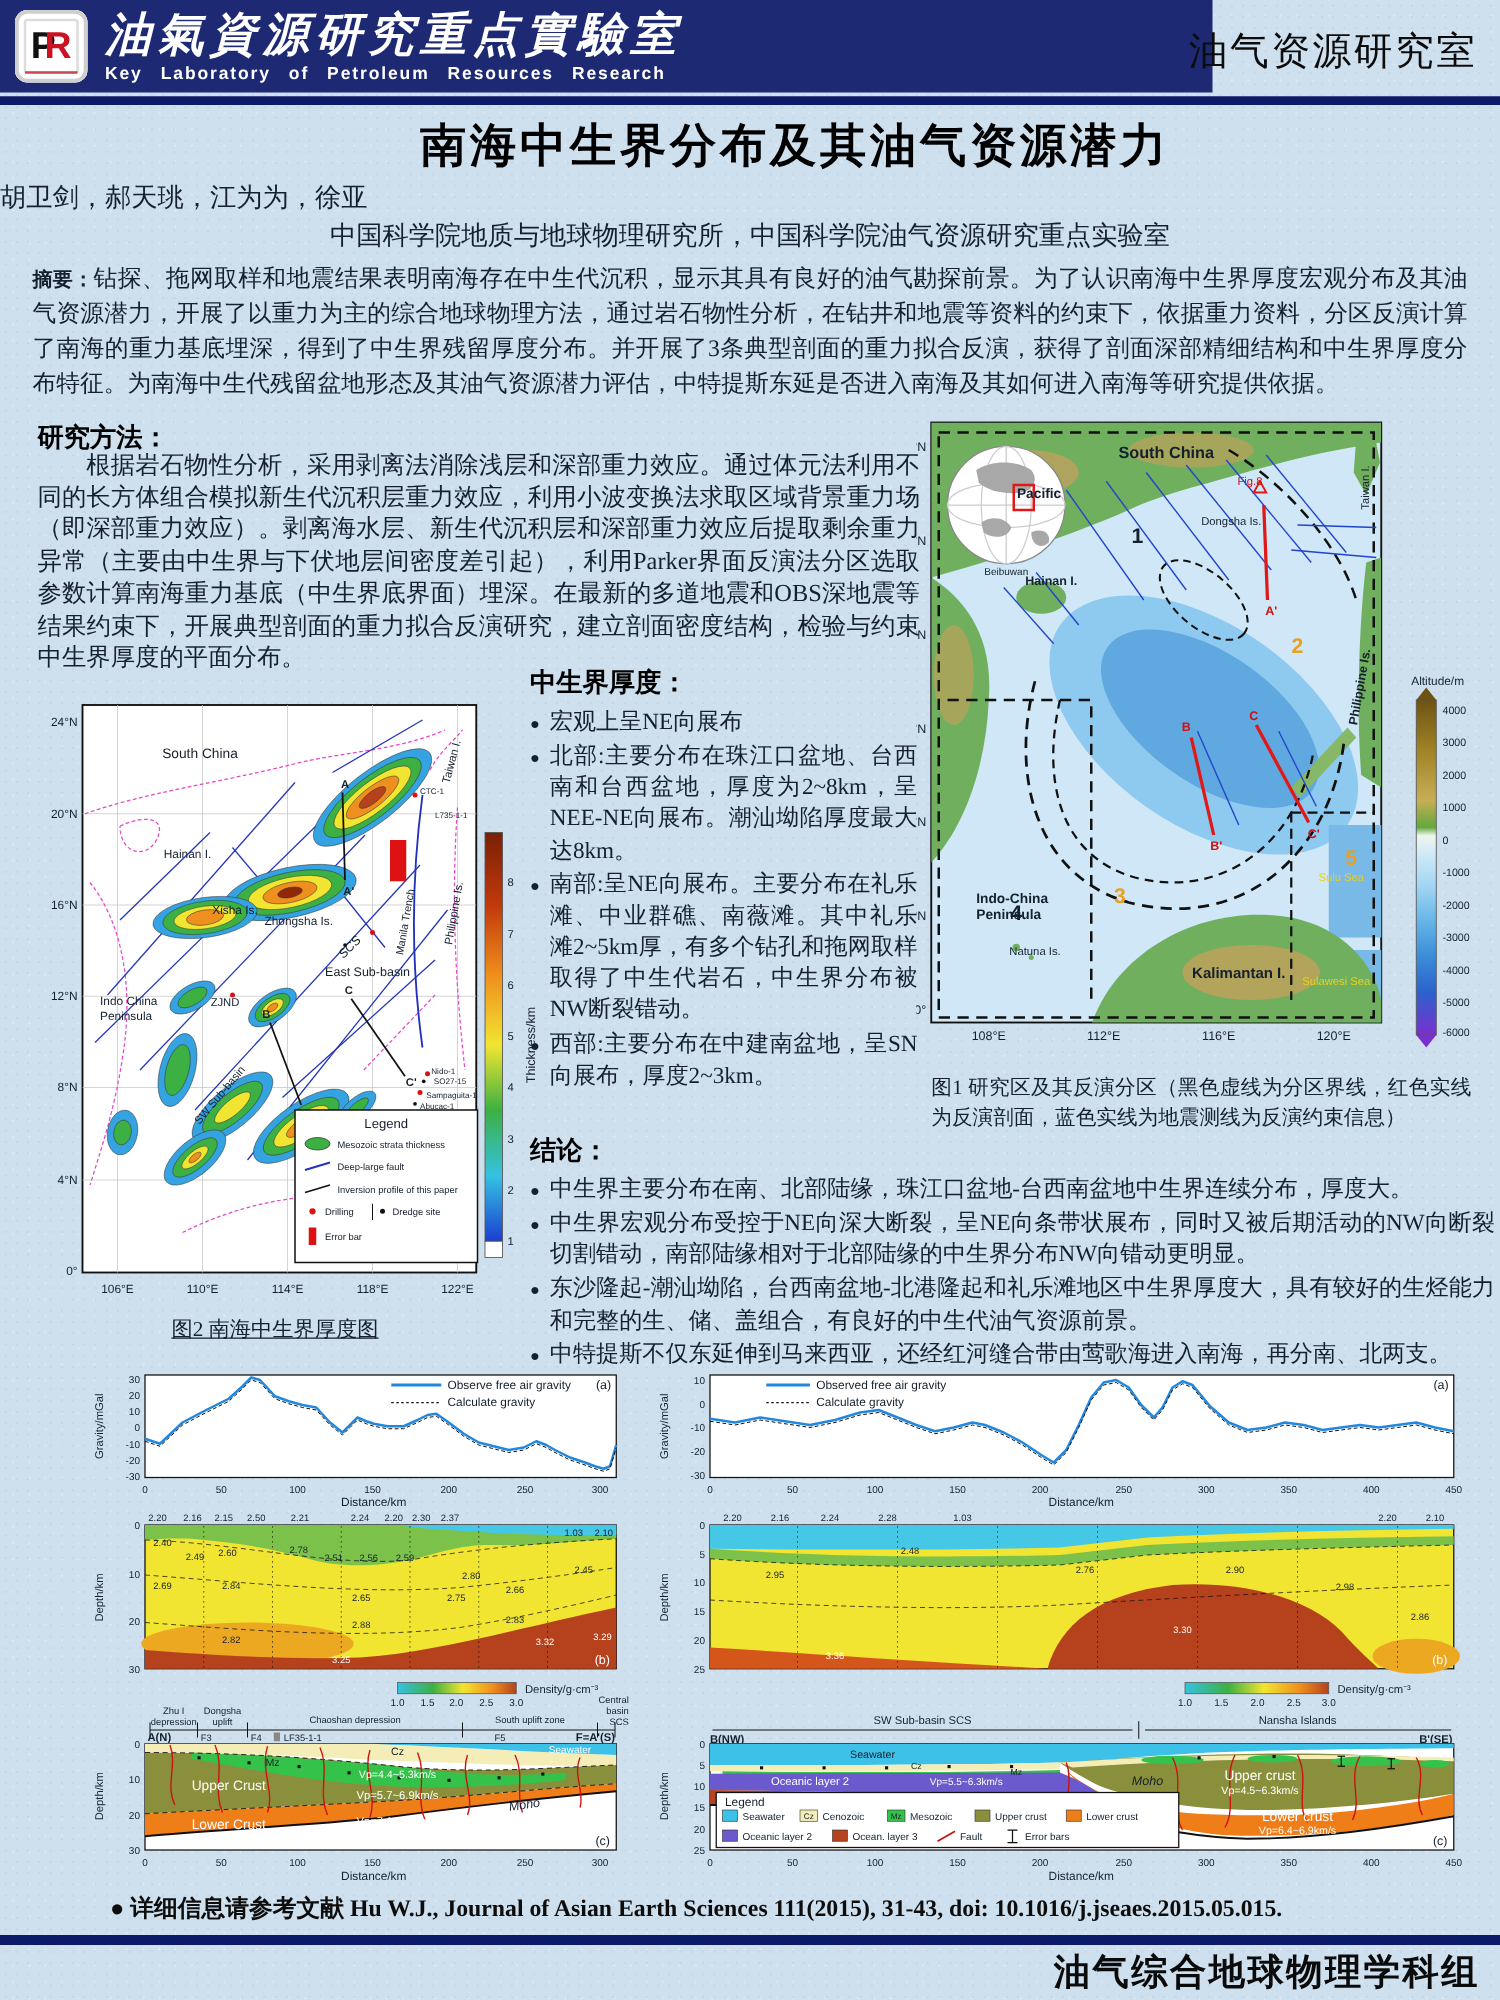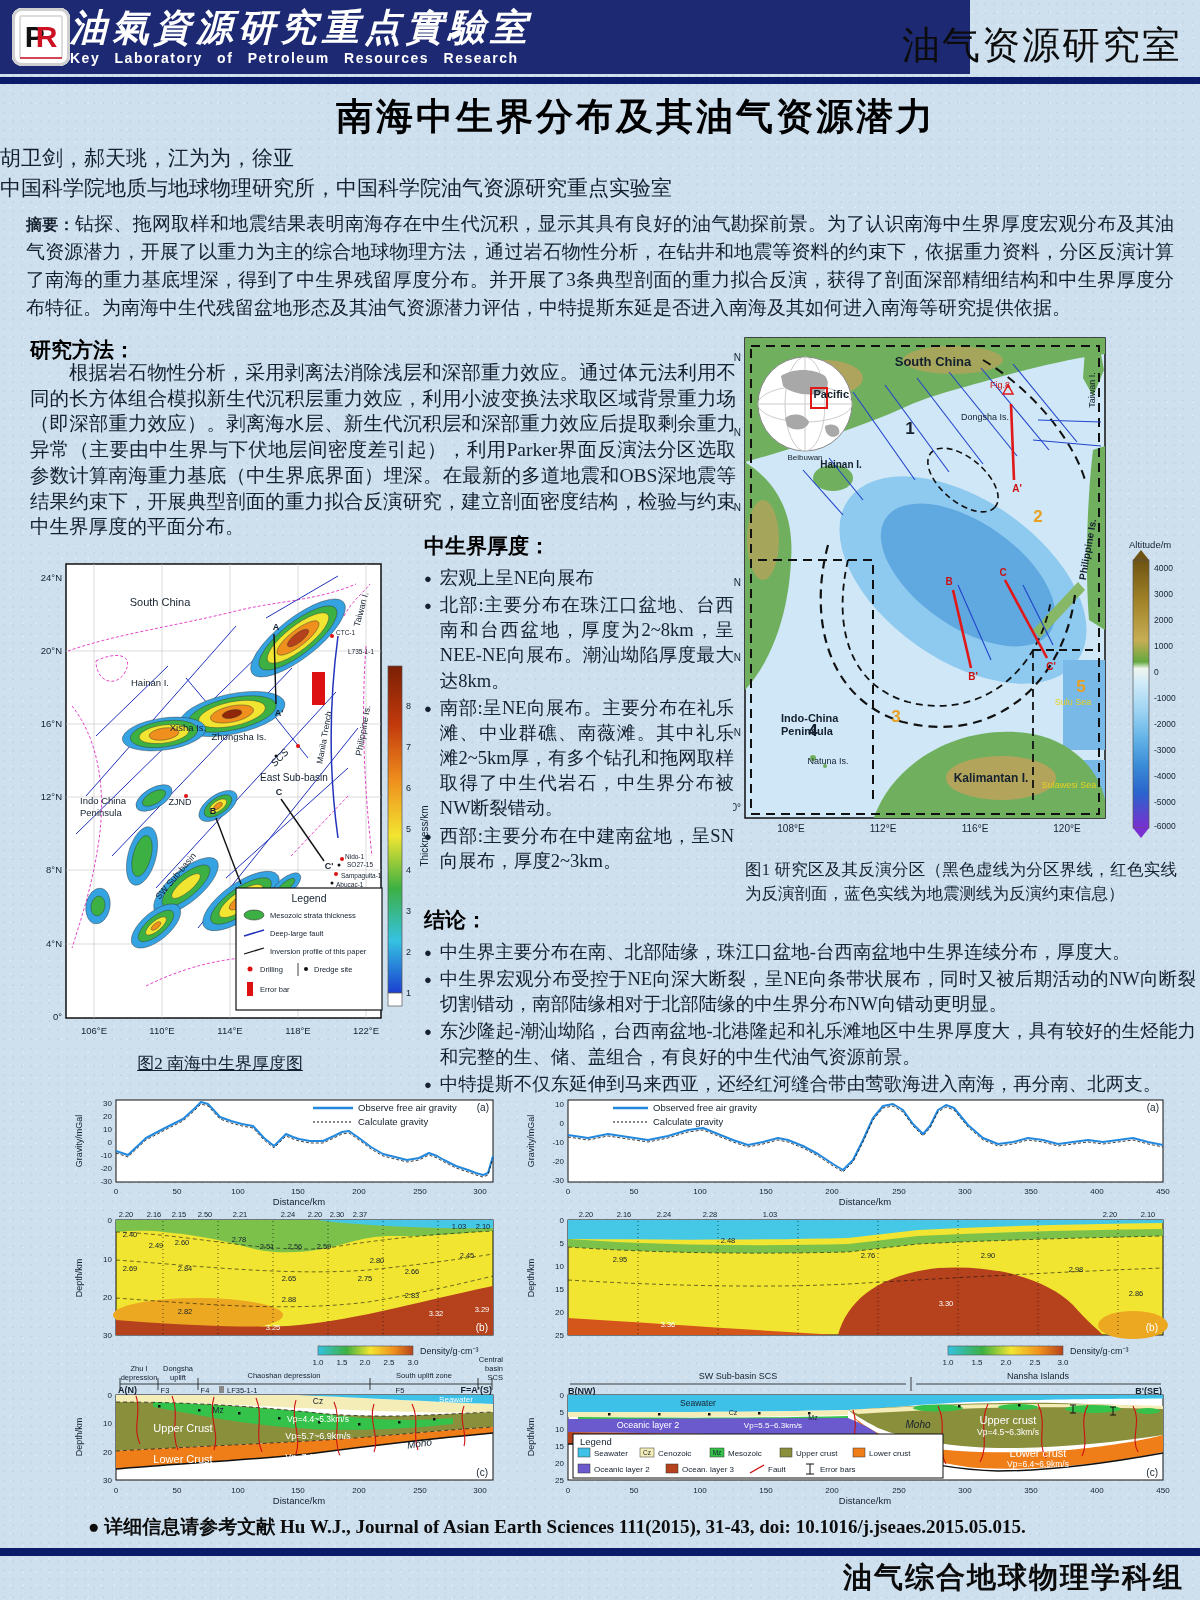"油氣資源研究重点實驗室" .banner-text { margin-left: none -> 14px }
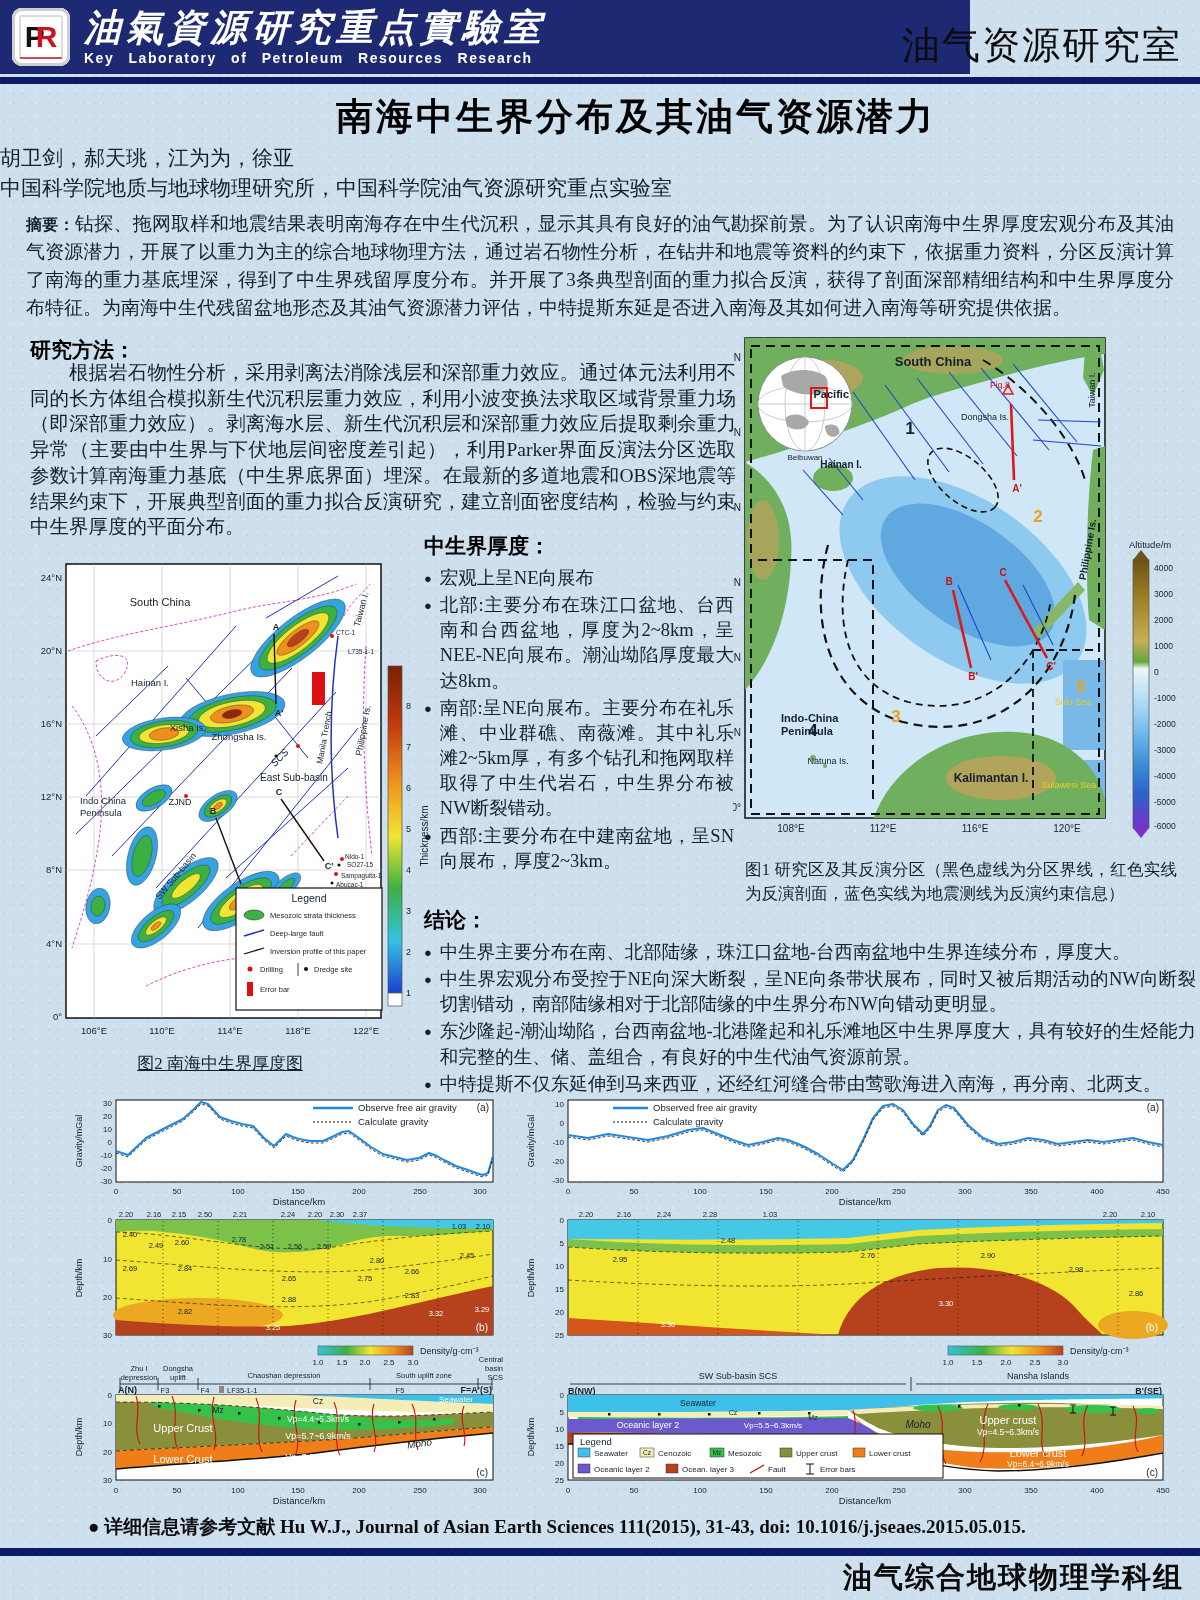"油气资源研究室" .room-label { font-size: 38px -> 31px }
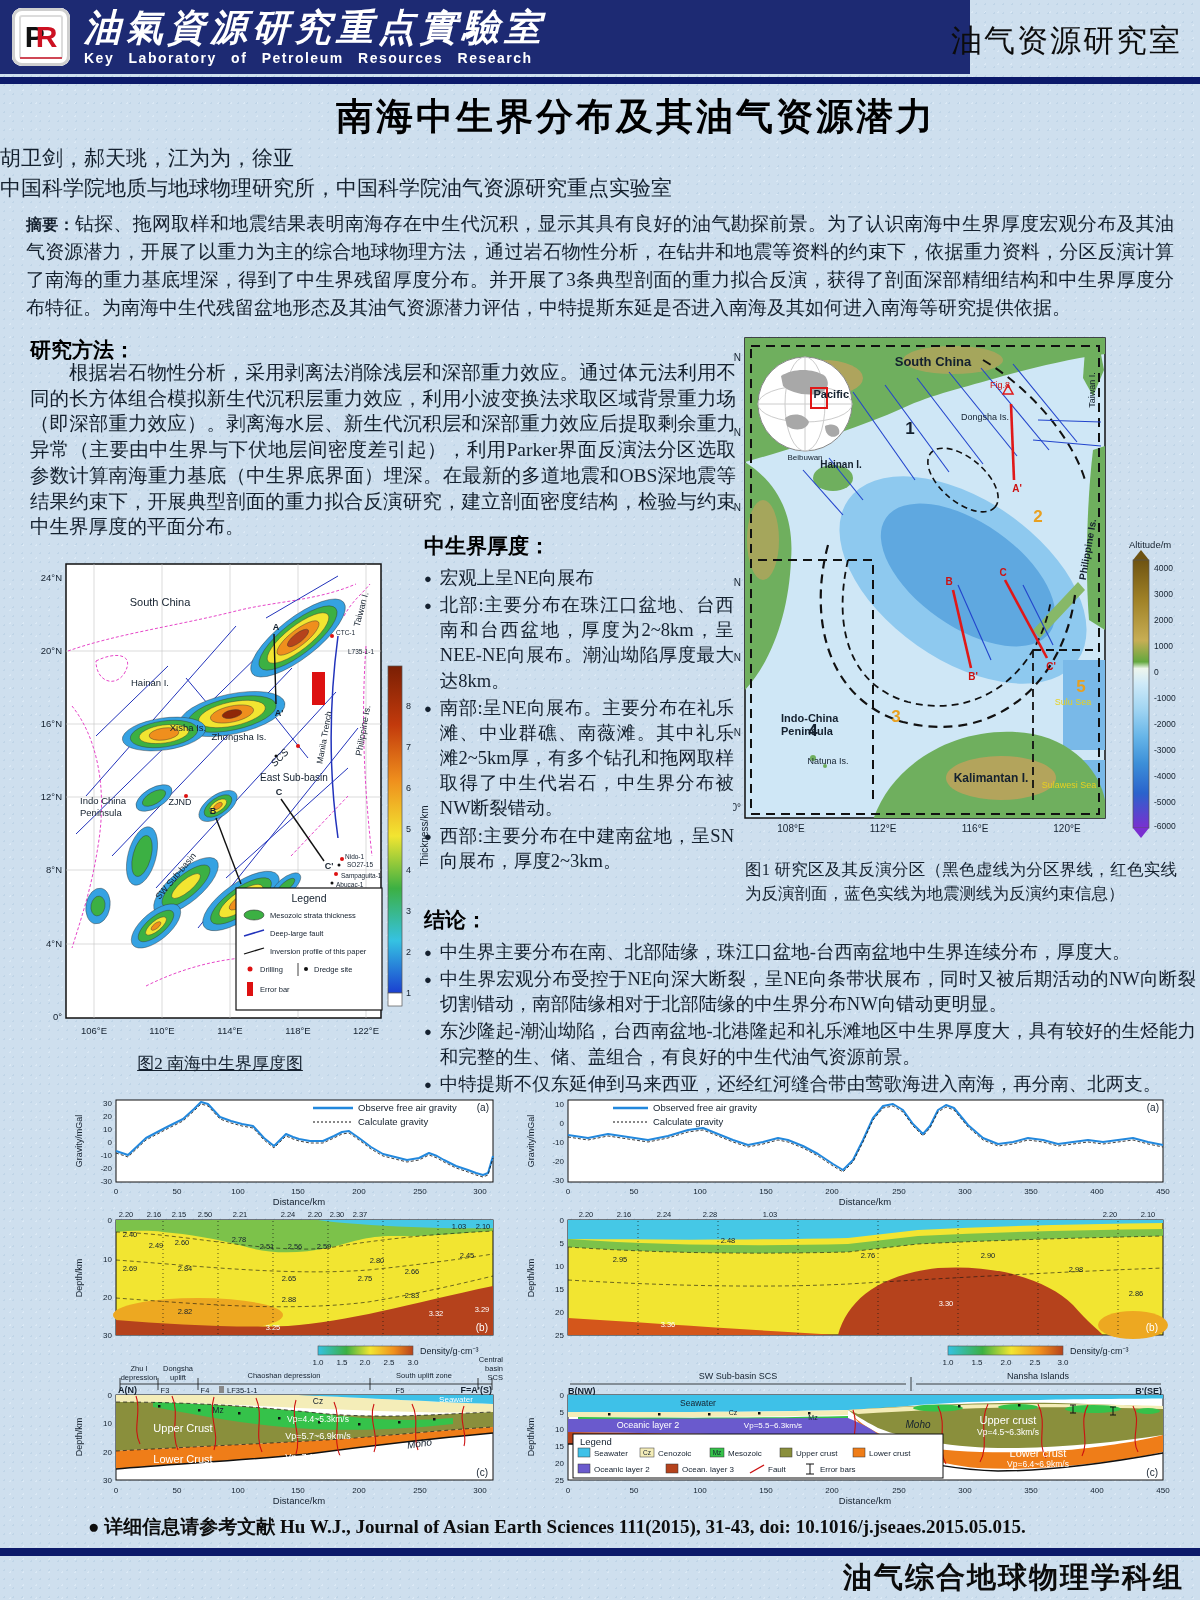"中国科学院地质与地球物理研究所，中国科学院油气资源研究重点实验室" .affil { text-align: none -> center }
